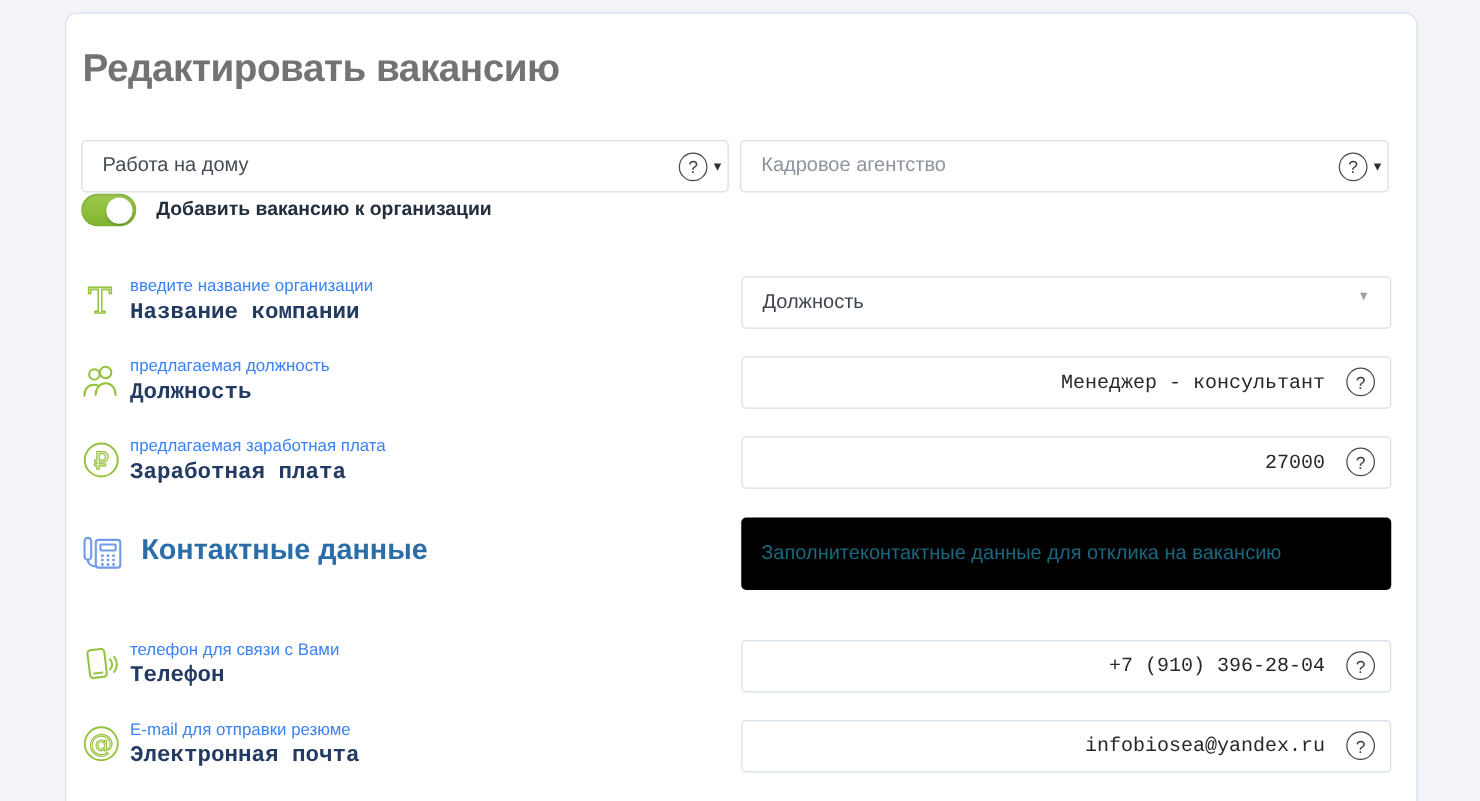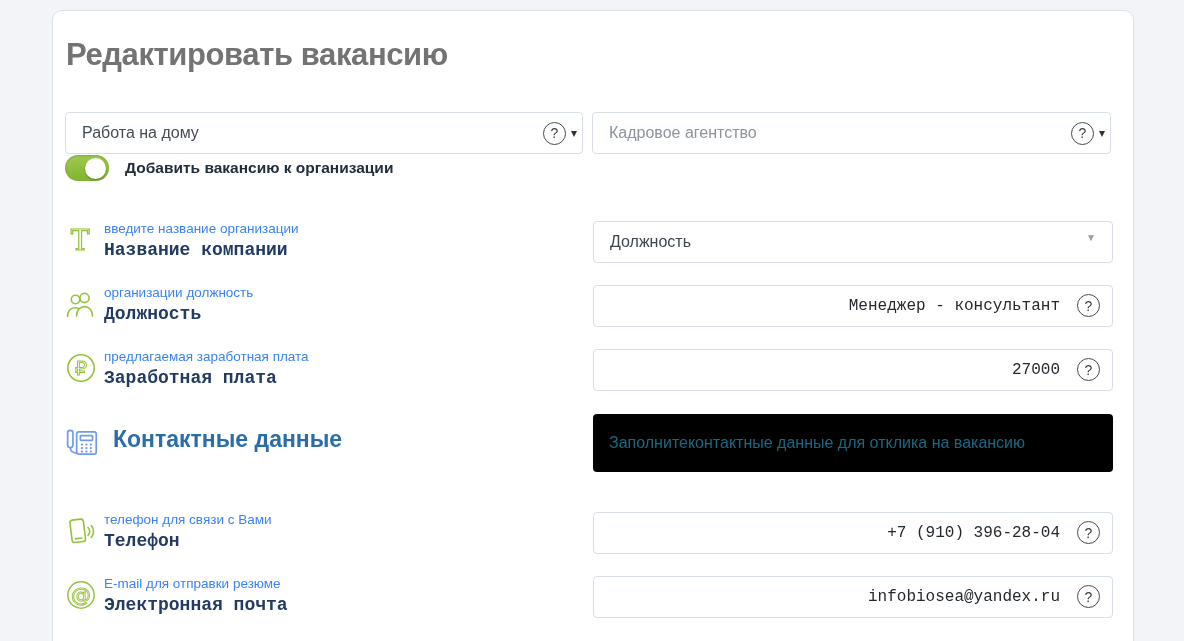"организации должность" div.hint { text: организации -> предлагаемая }
